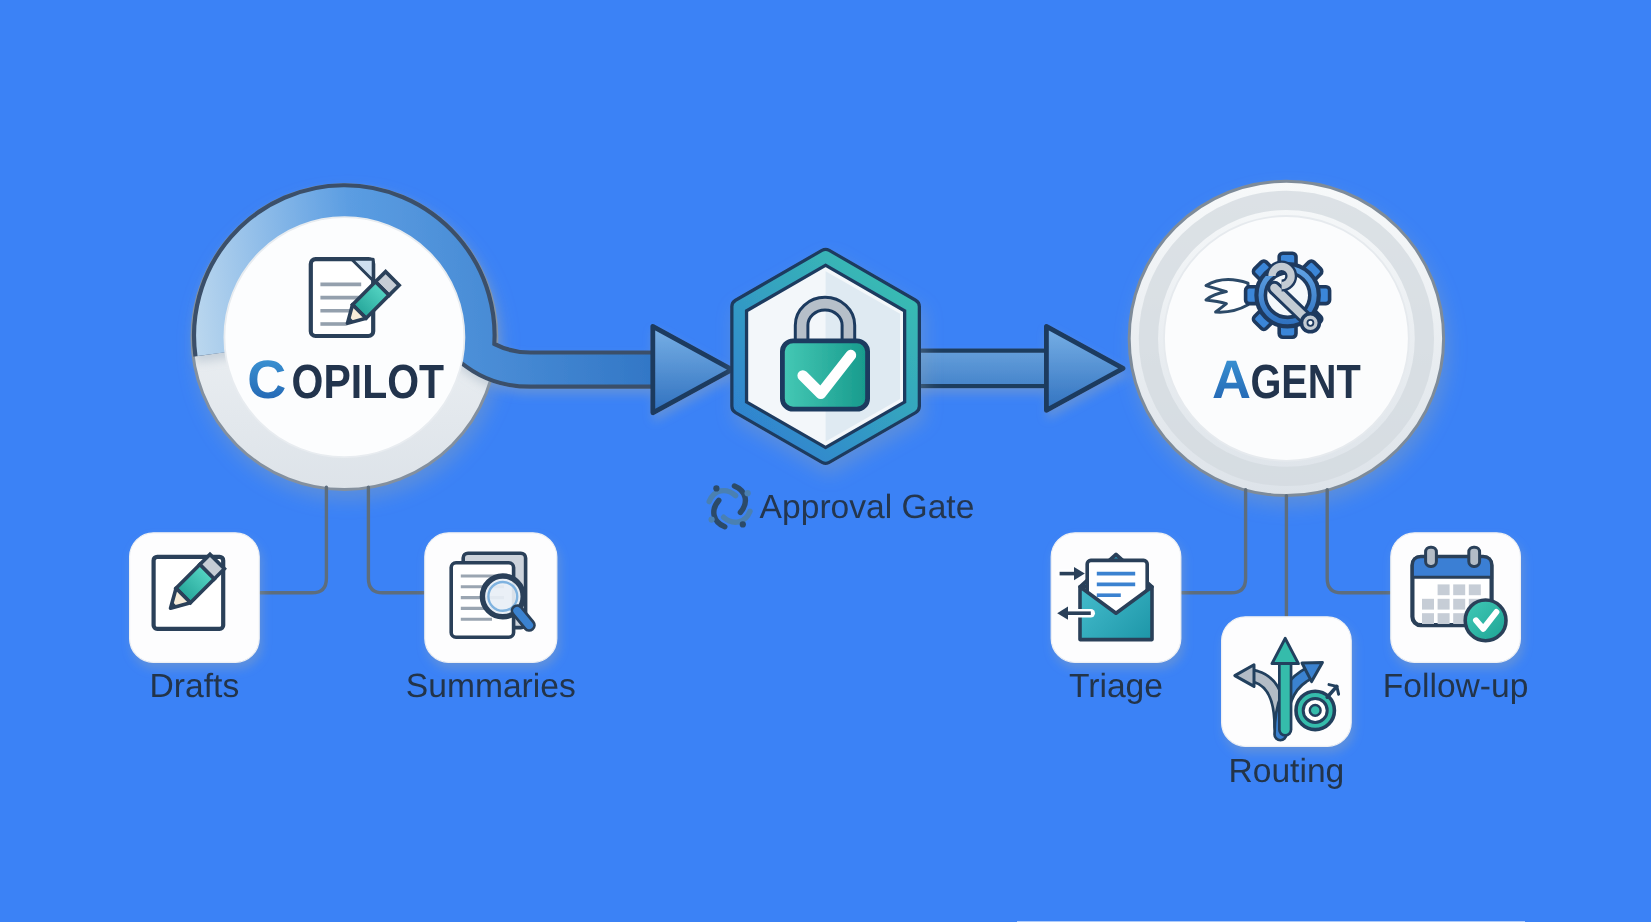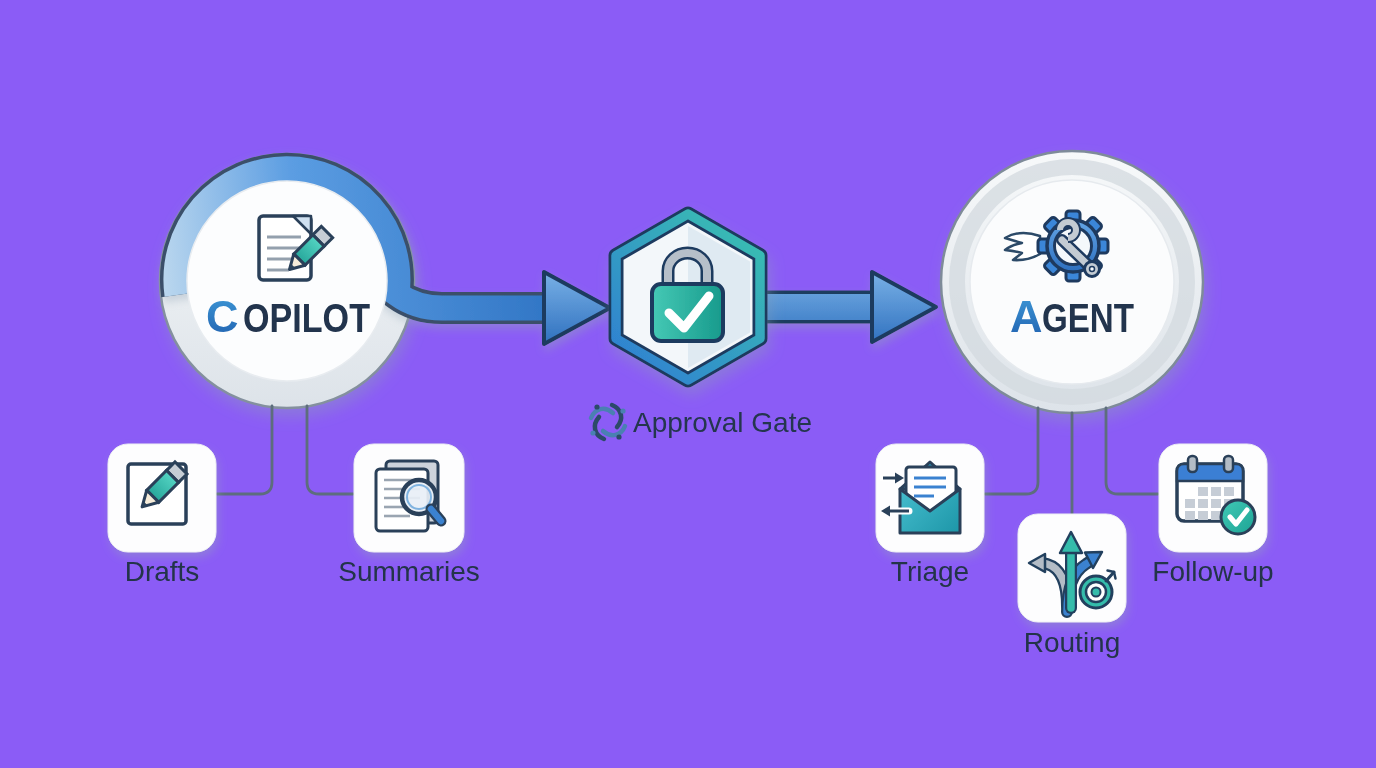"C OPILOT" .stage { background: #8b5cf6 -> #3b82f6 }
